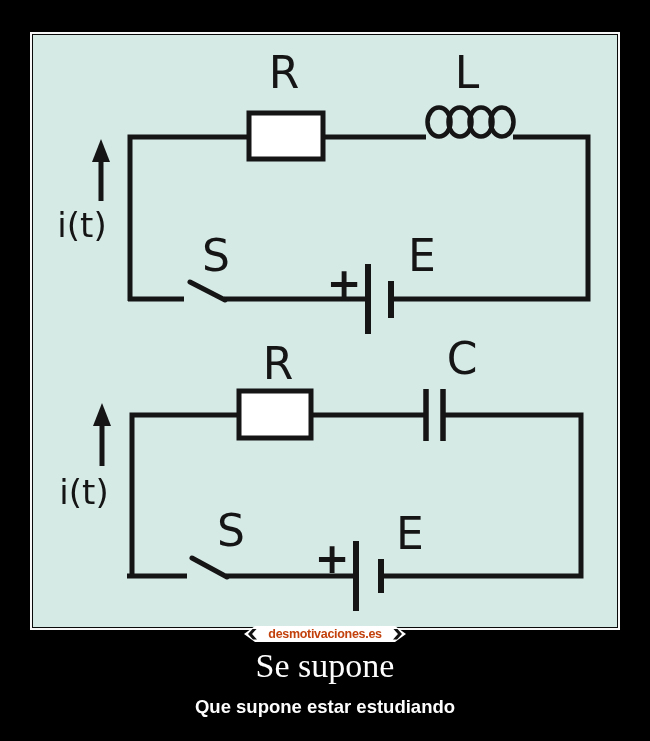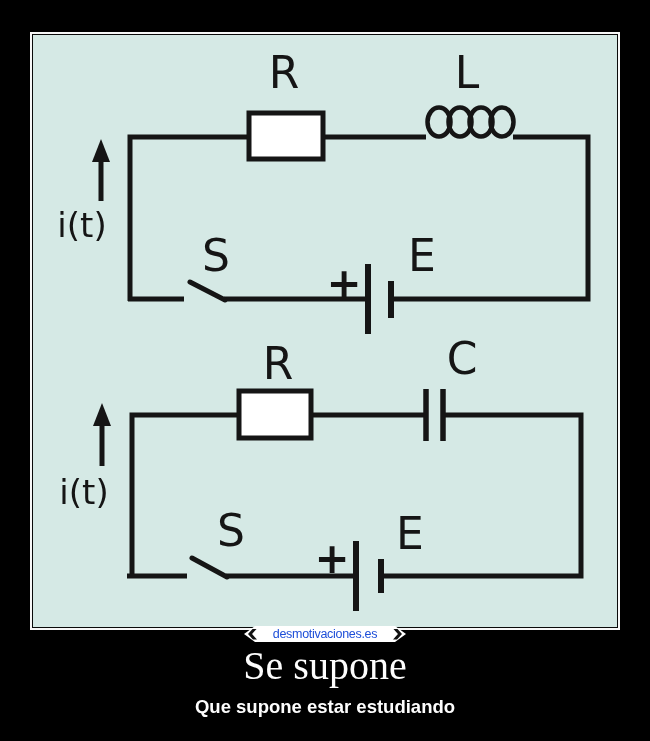"desmotivaciones.es" .wm-text { color: #1d4ed8 -> #c2410c; font-weight: normal -> bold }
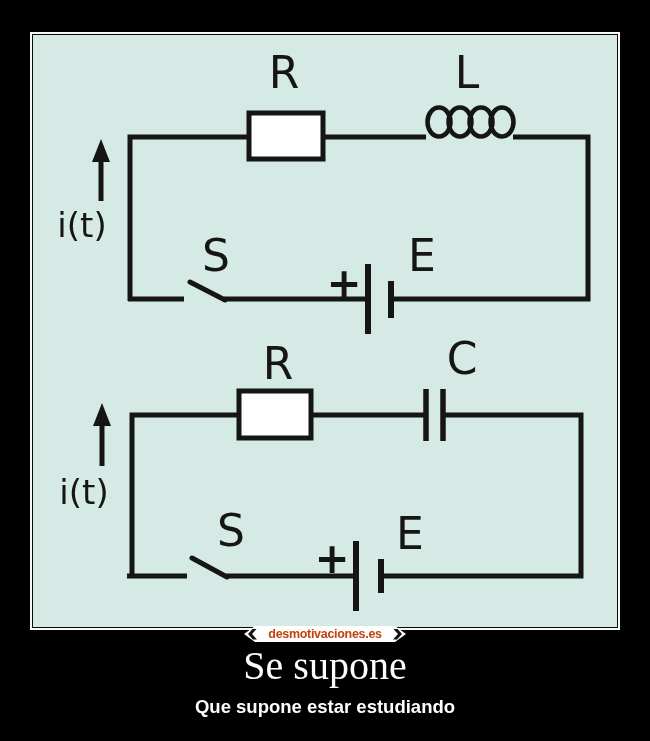"Se supone" .meme-title { font-size: 40px -> 34px }
